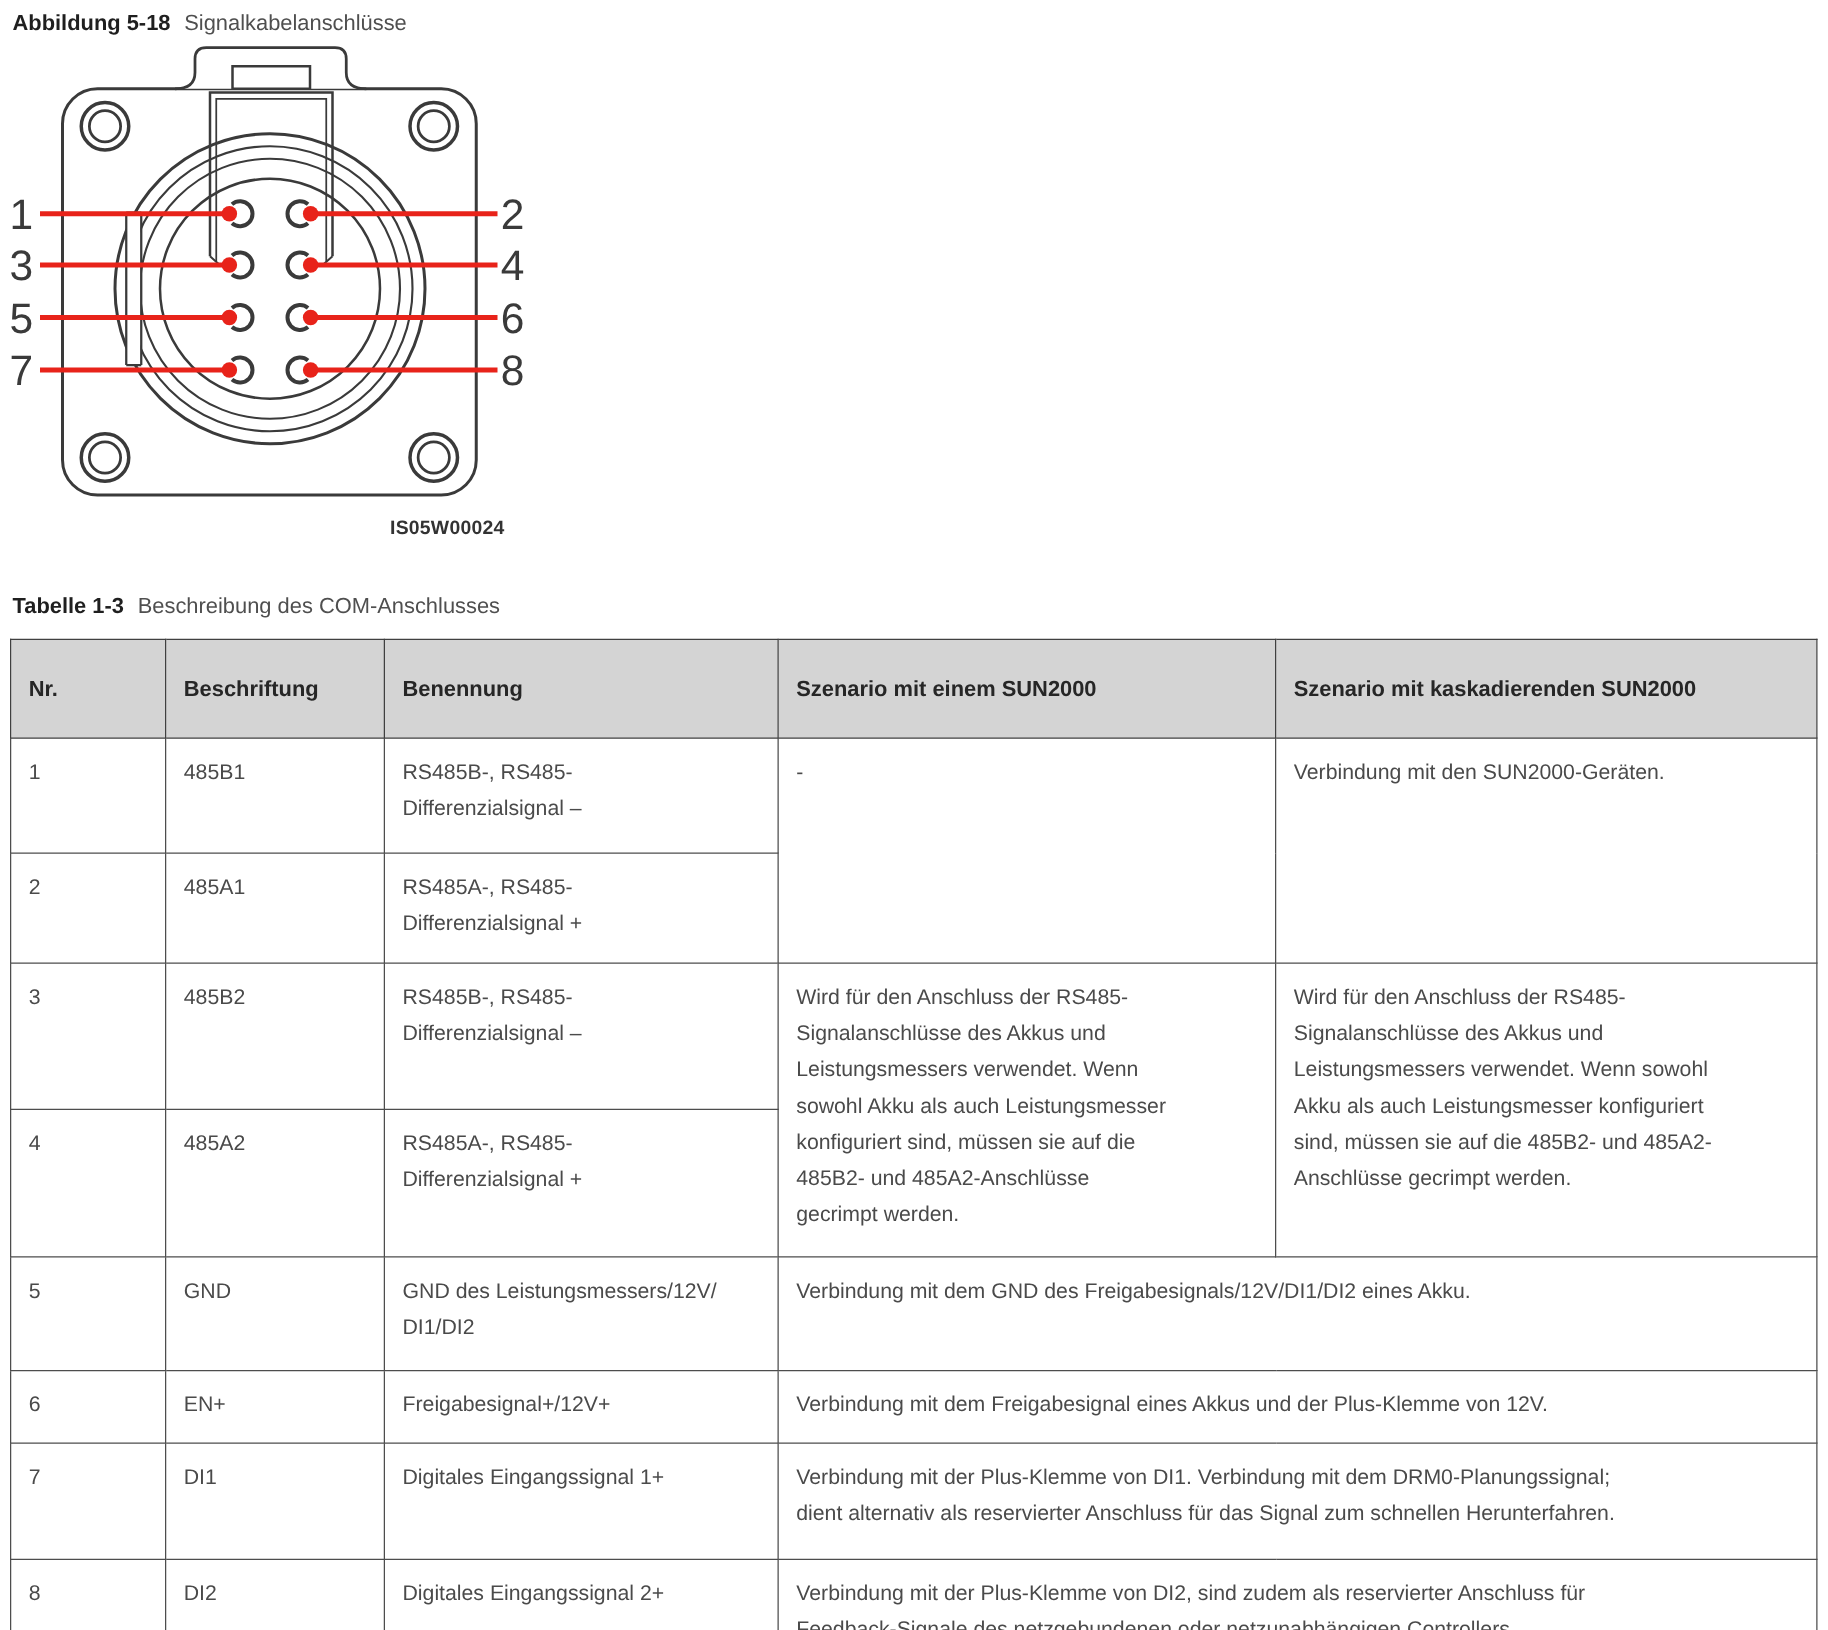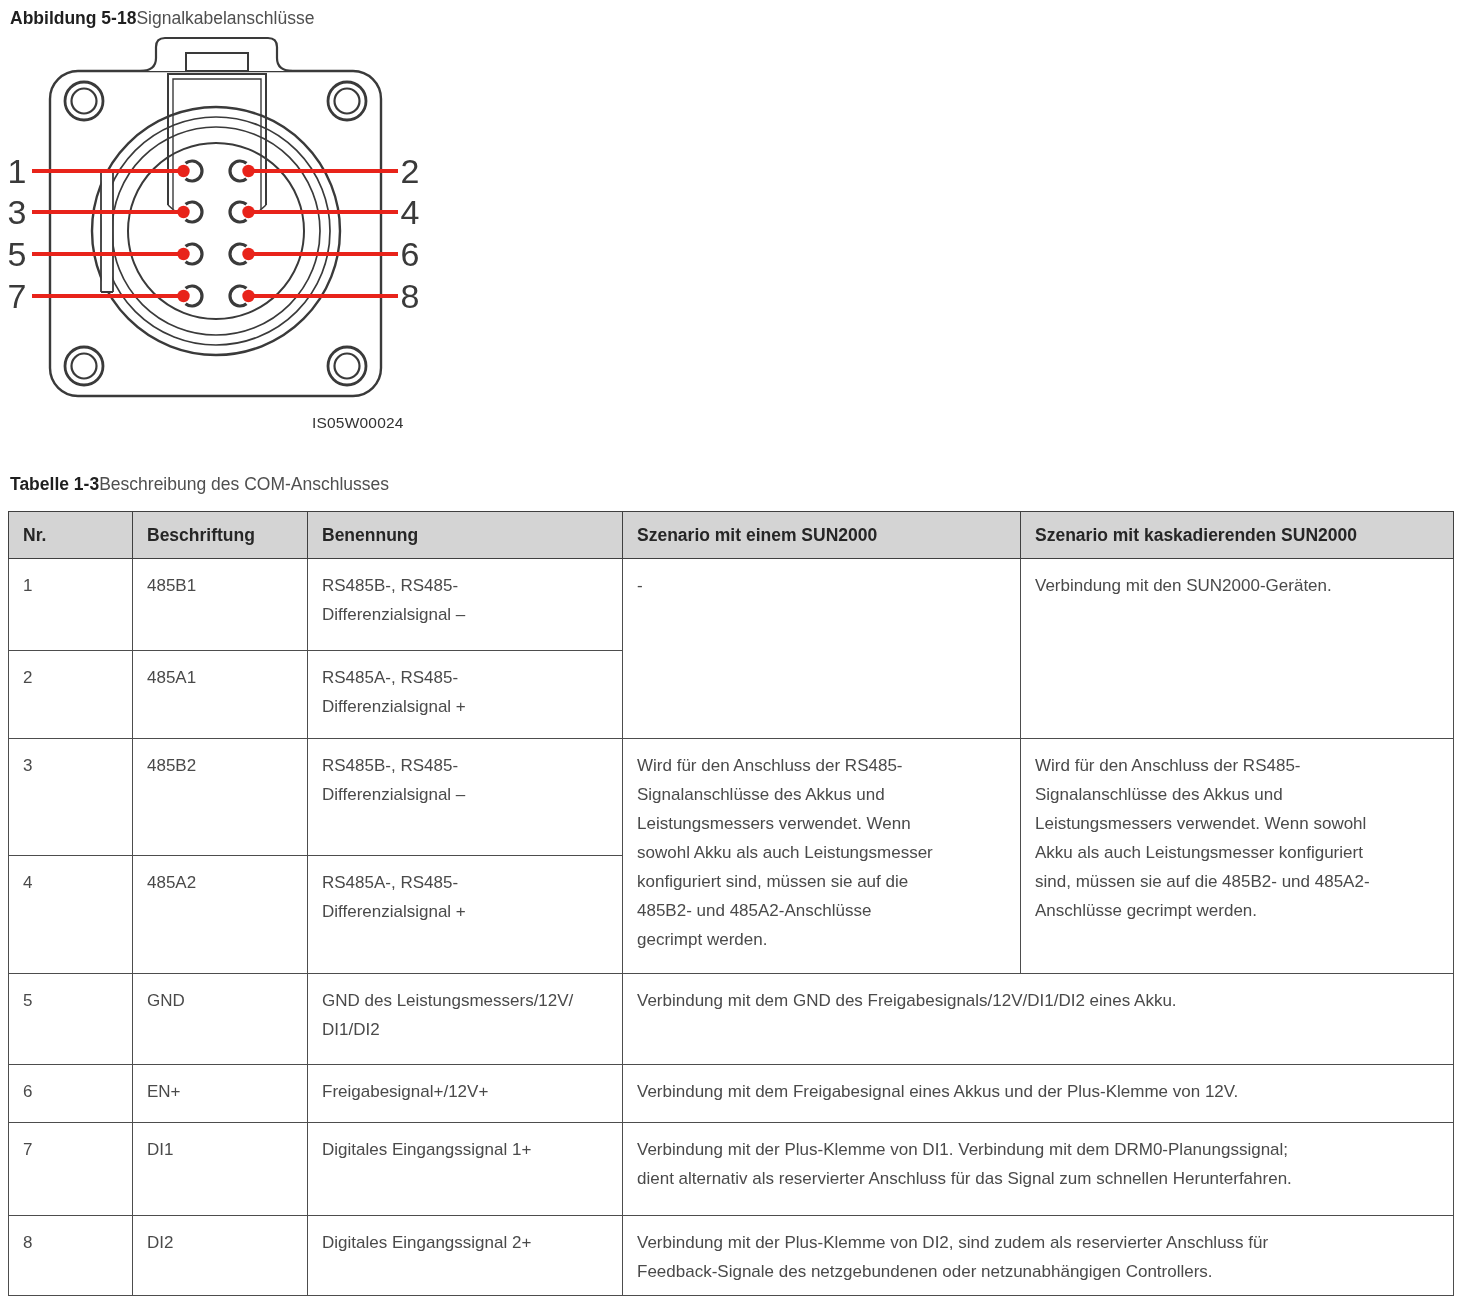"Abbildung 5-18" .caption b { margin-right: none -> 11px }
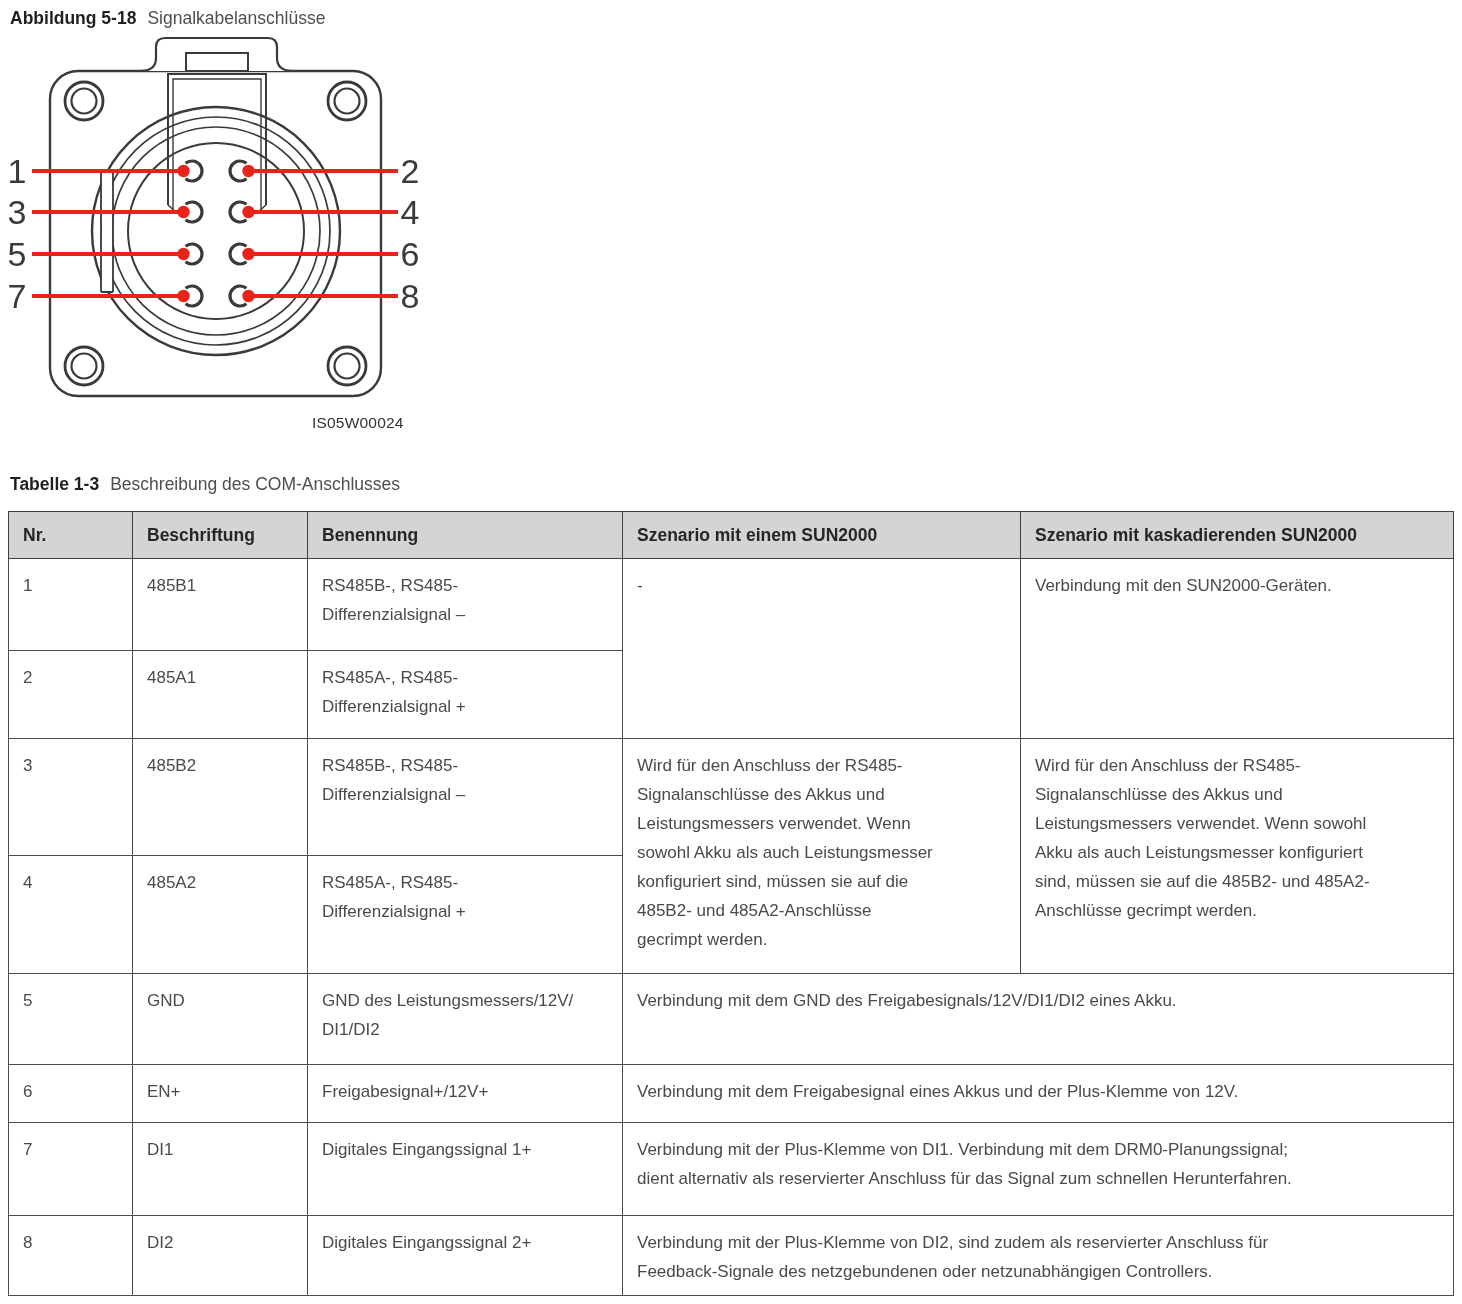"IS05W00024" #image-code { font-weight: 400 -> 700 }
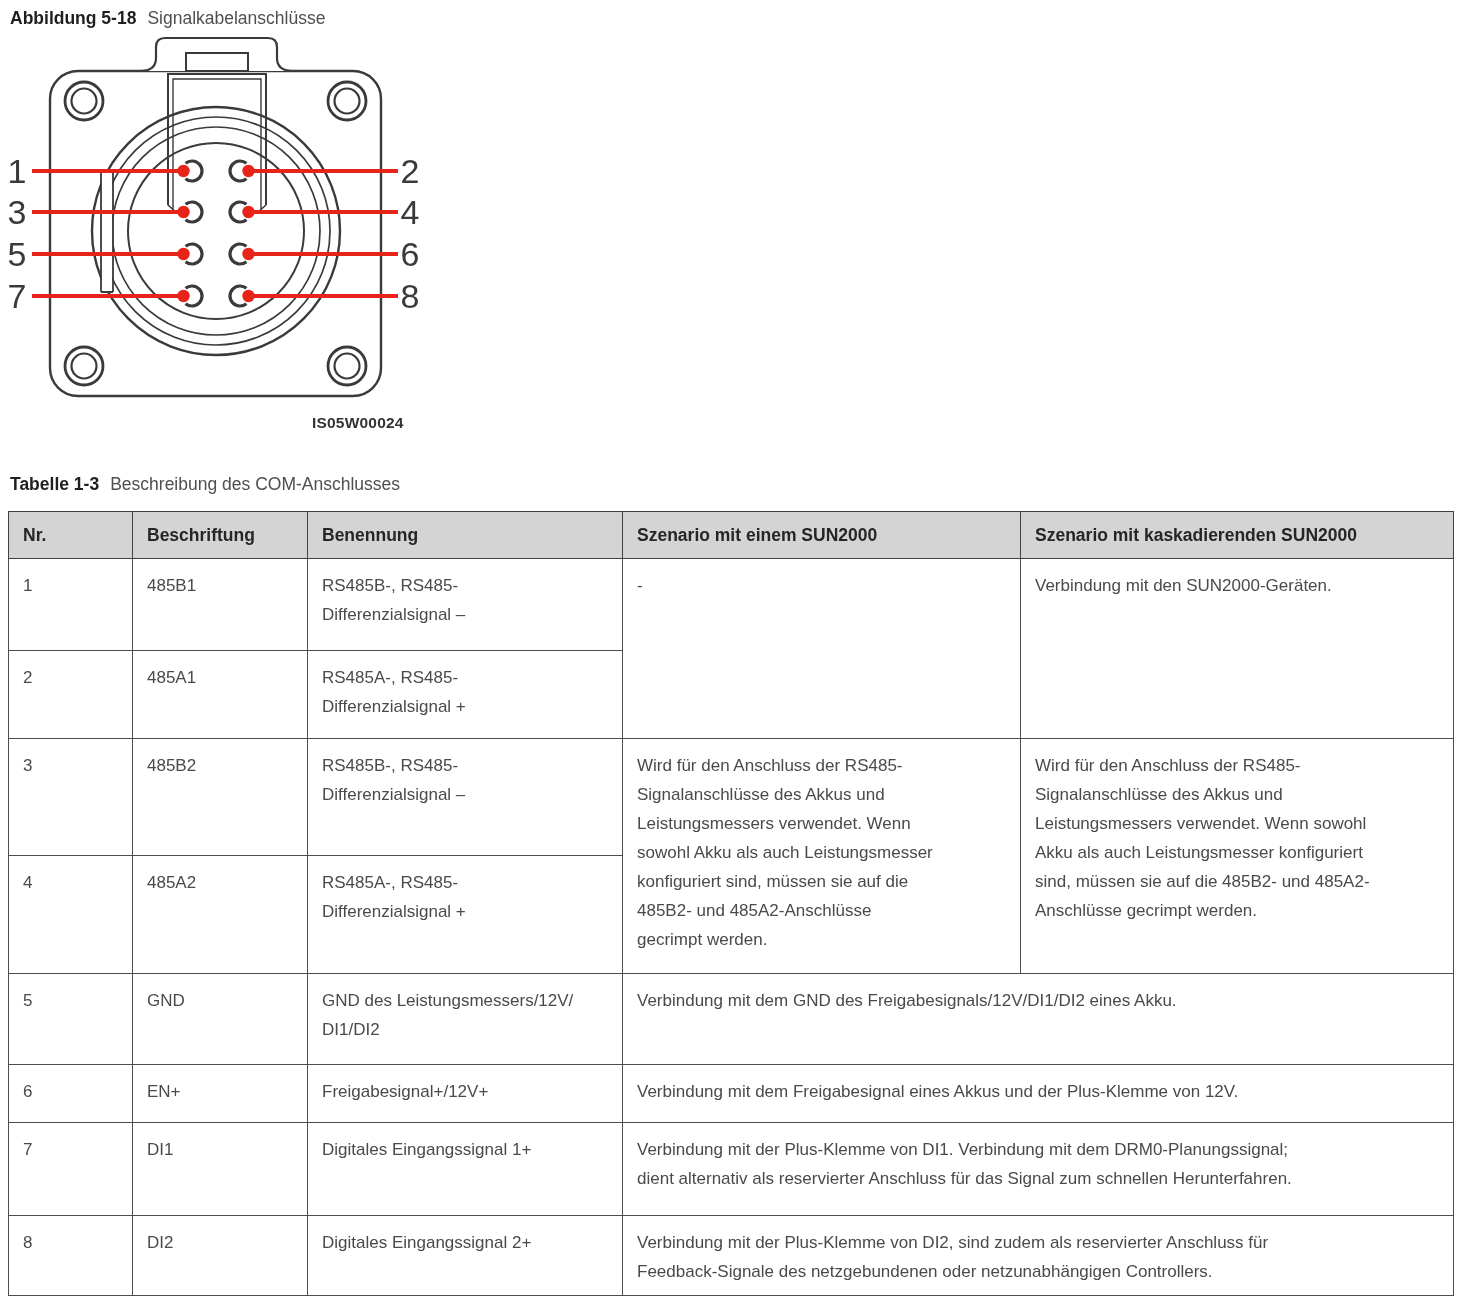"Nr." table.com th { padding: 0 14px -> 16px 14px }
